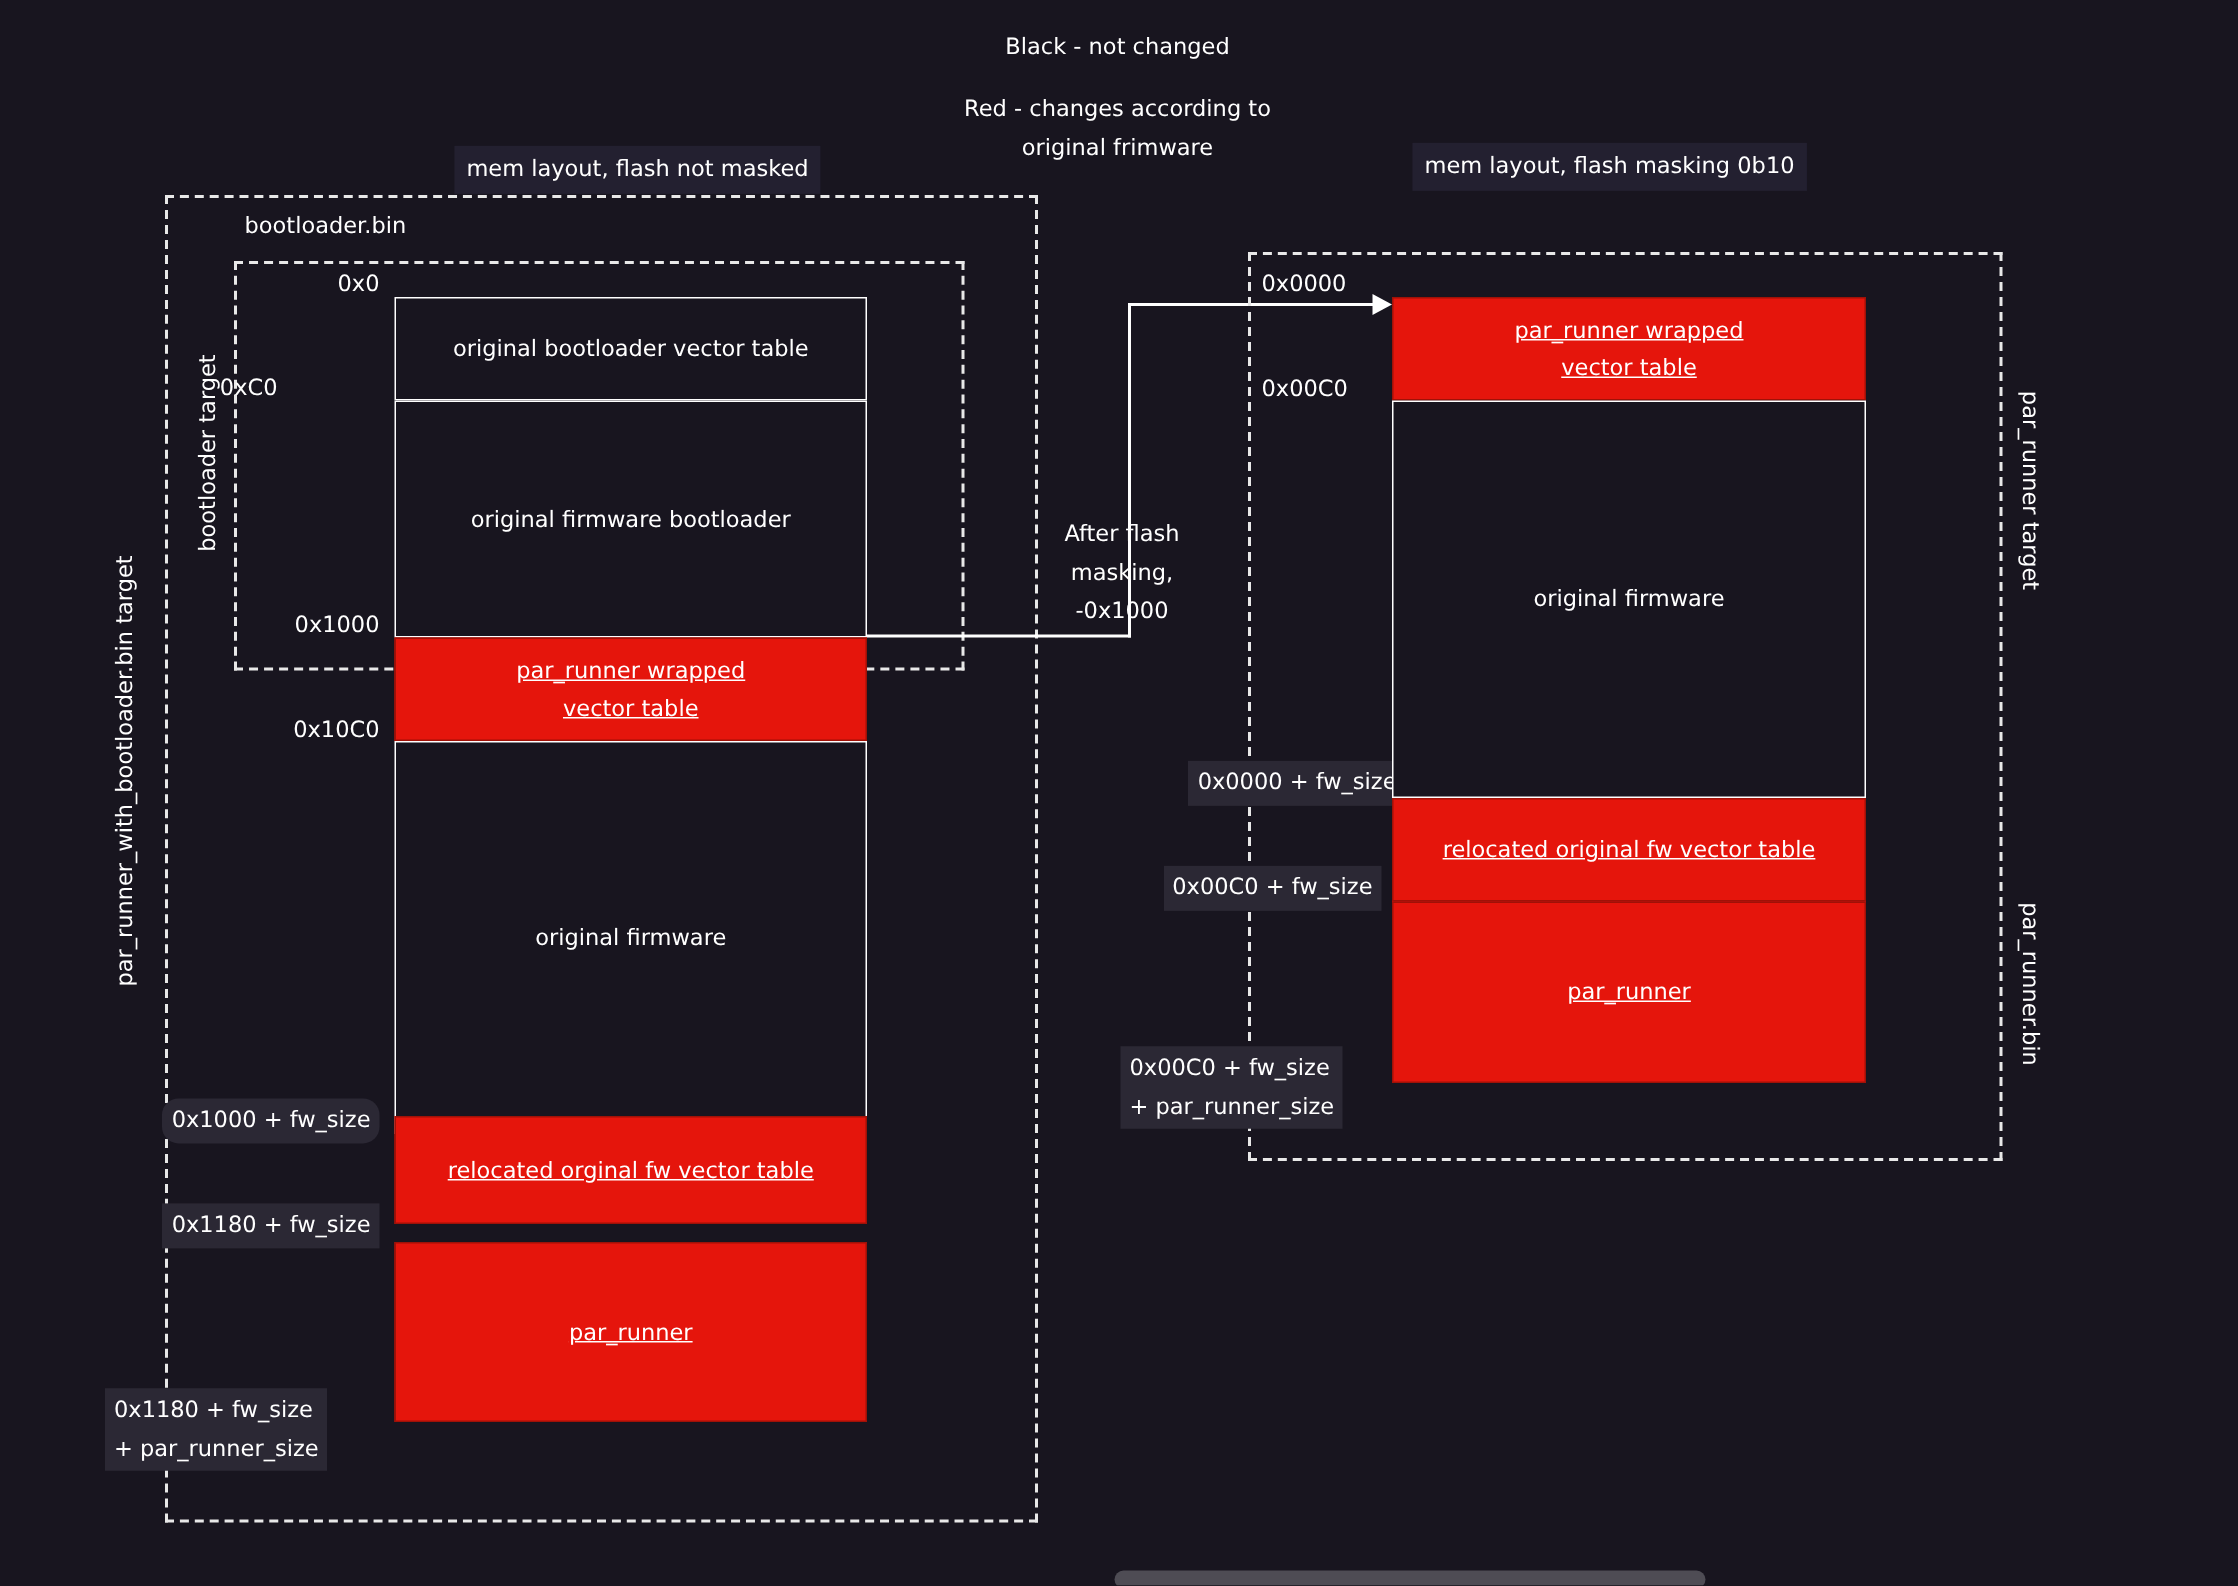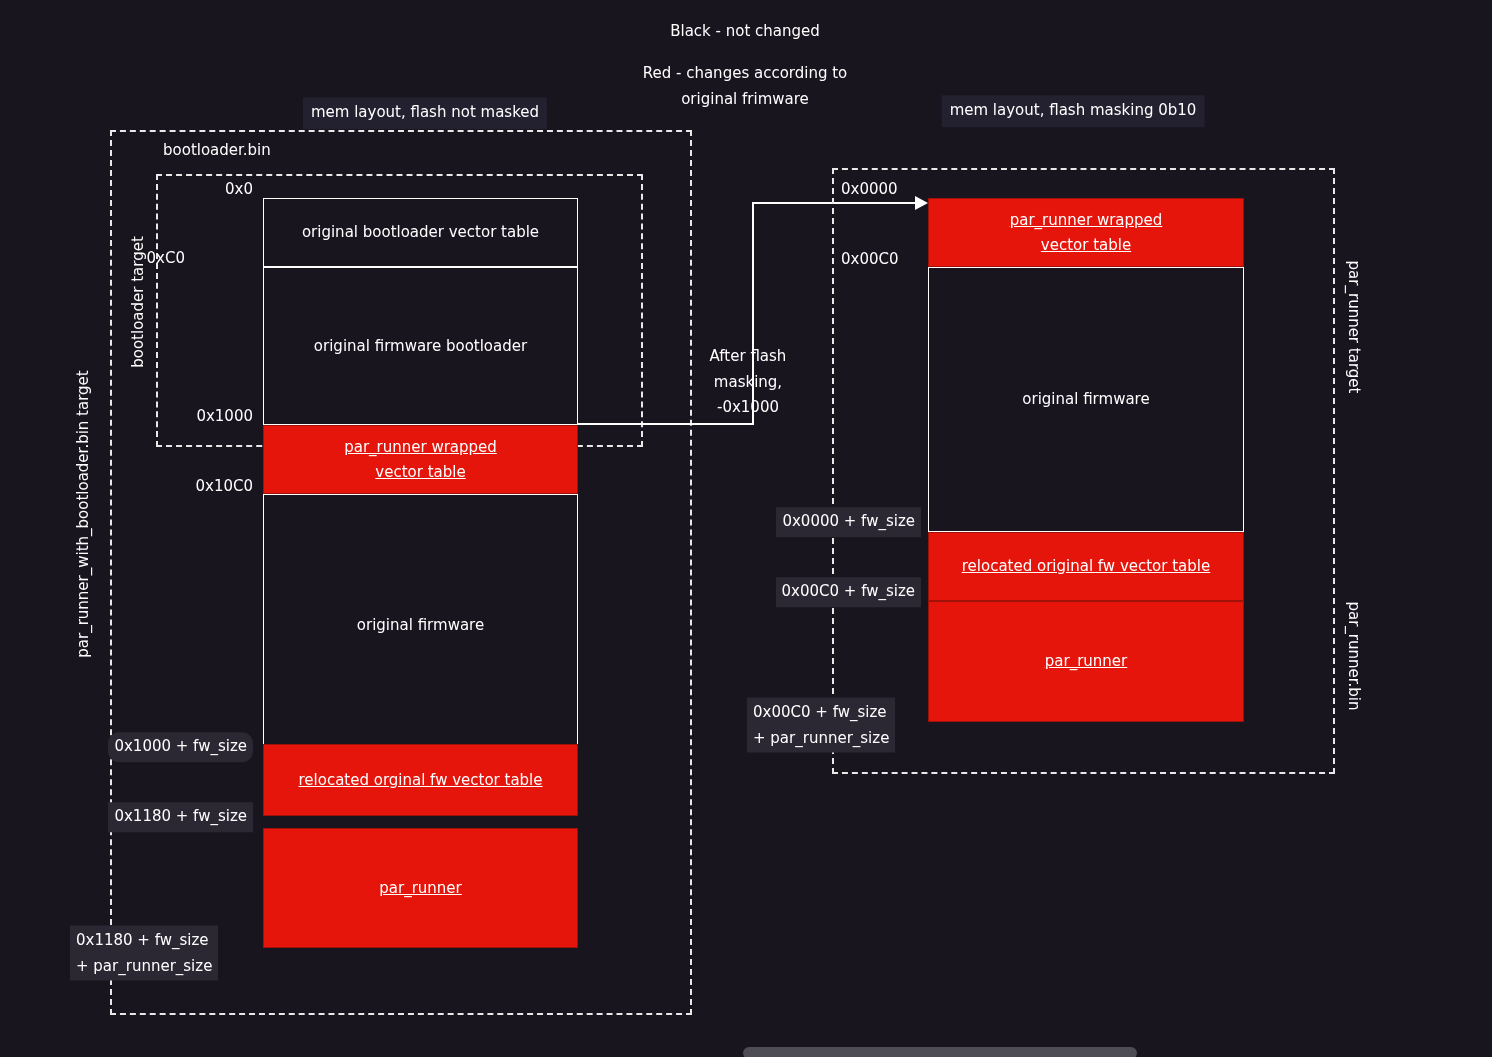"0x0000 + fw_size" div.txt { right: 571px -> 555px }
